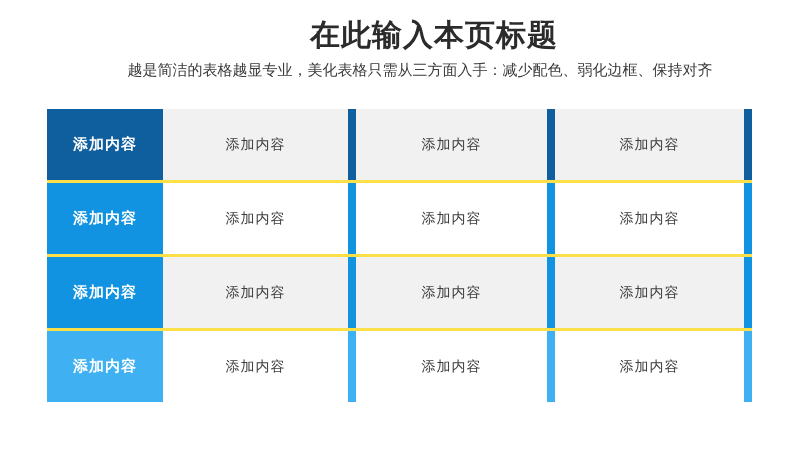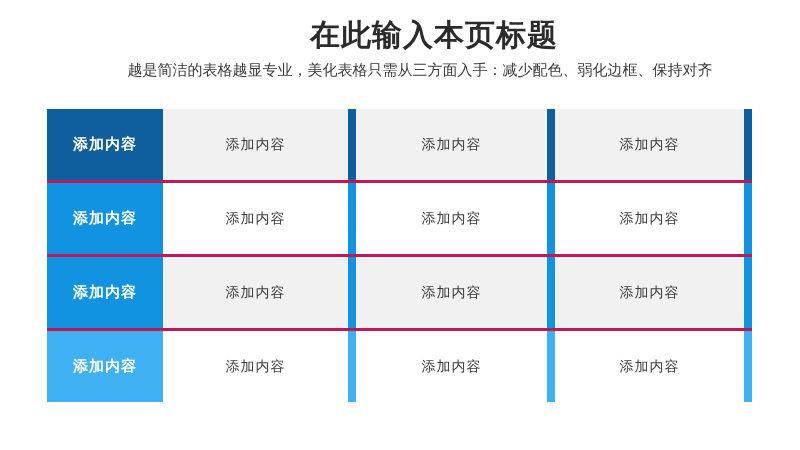"添加内容" .table-grid { background: #be185d -> #fde047 }
